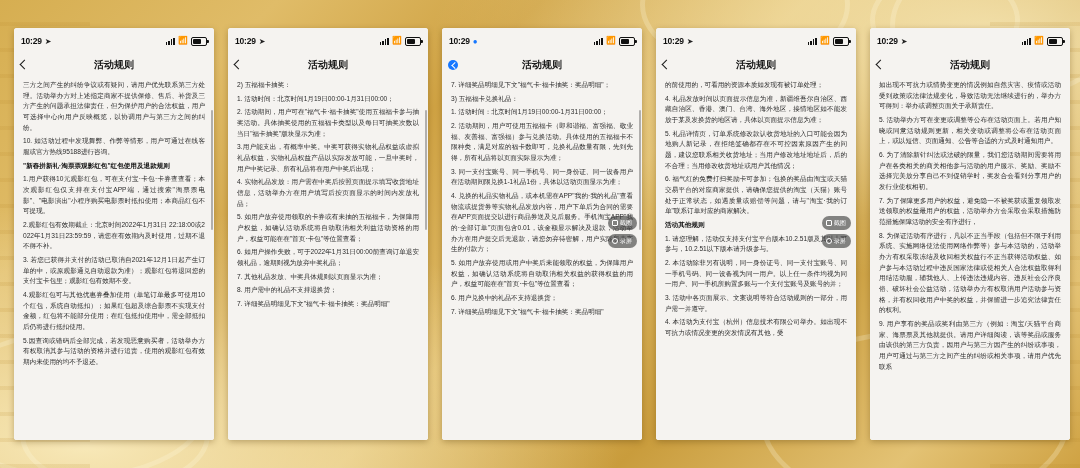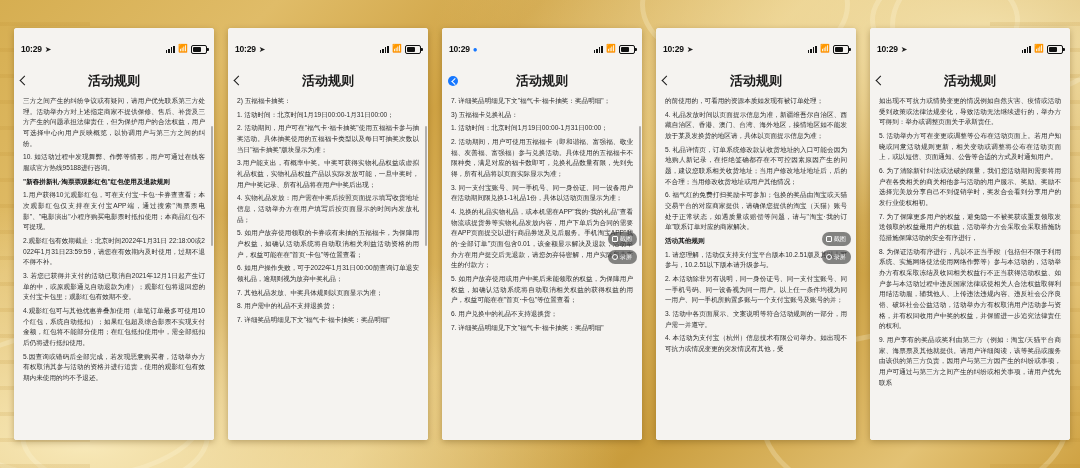"10:29" .statusbar { padding: 12px 7px -> 4px 7px }
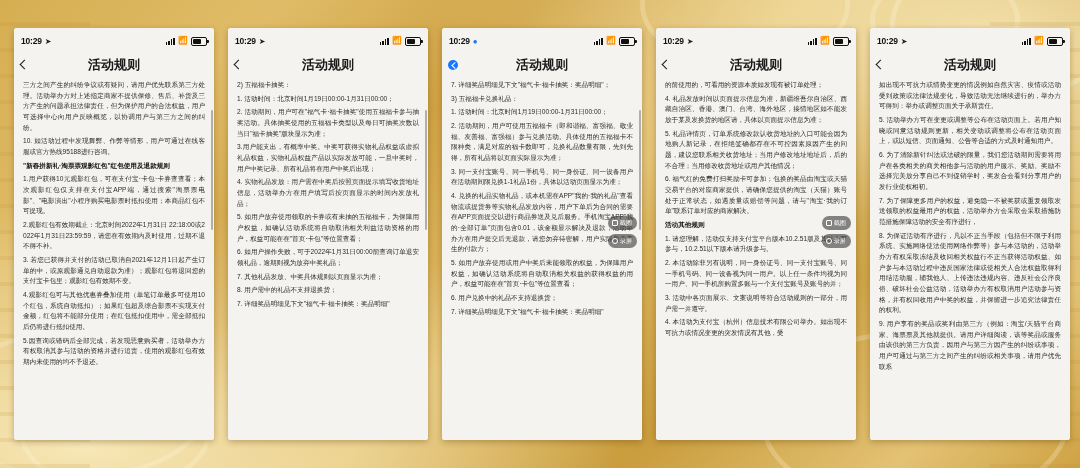"活动规则" .navbar .title { font-size: 13px -> 10px }
